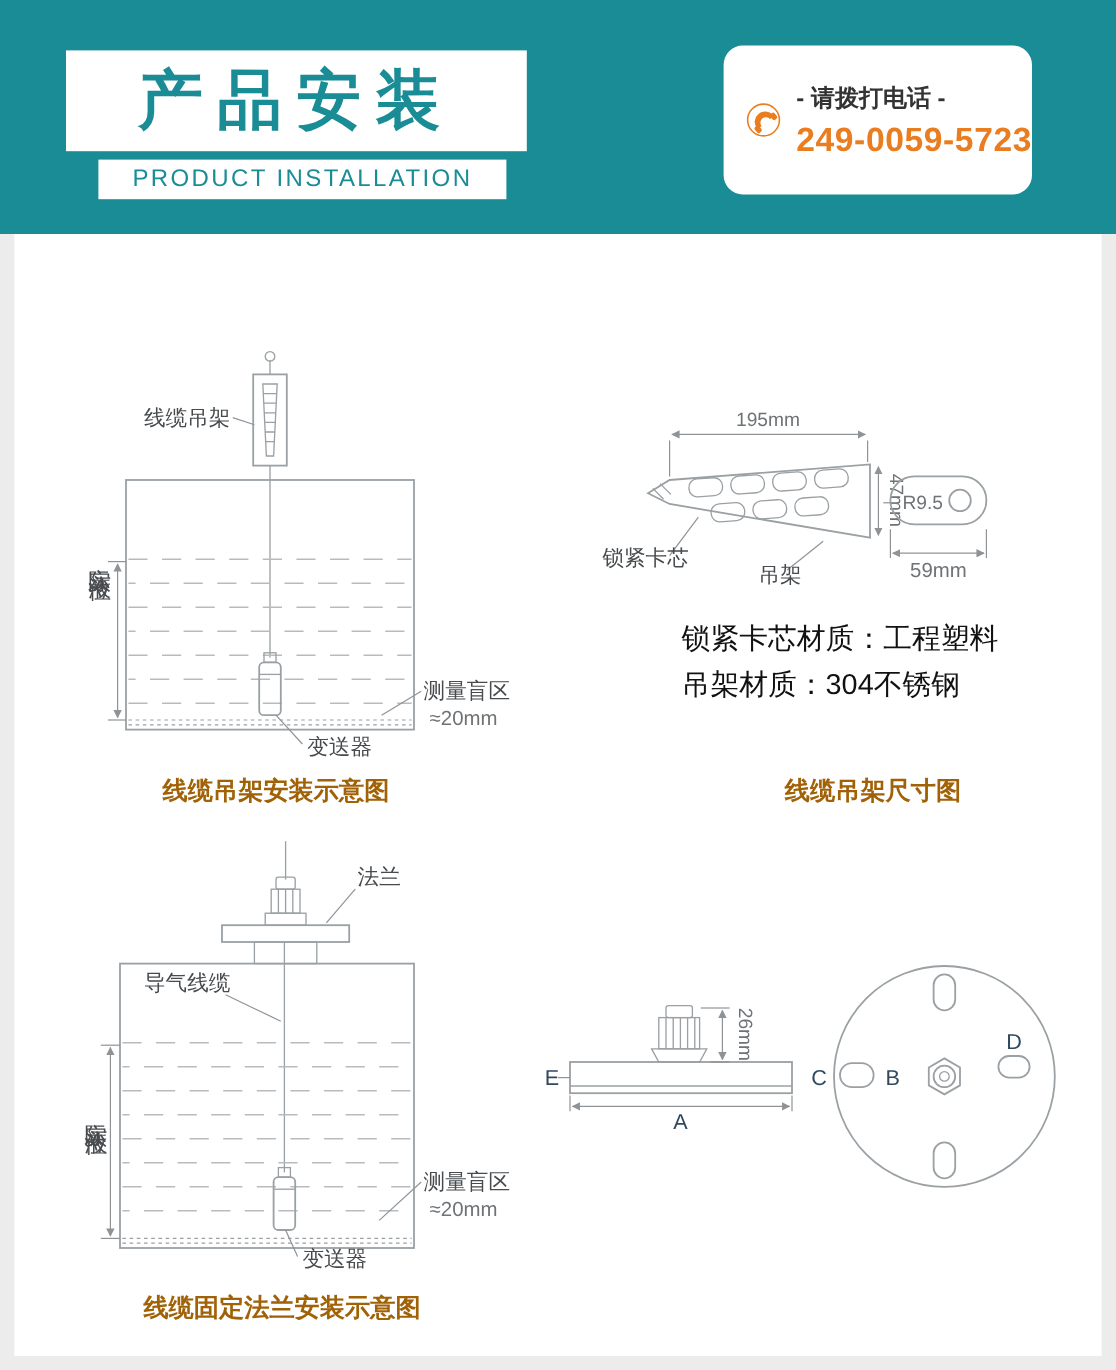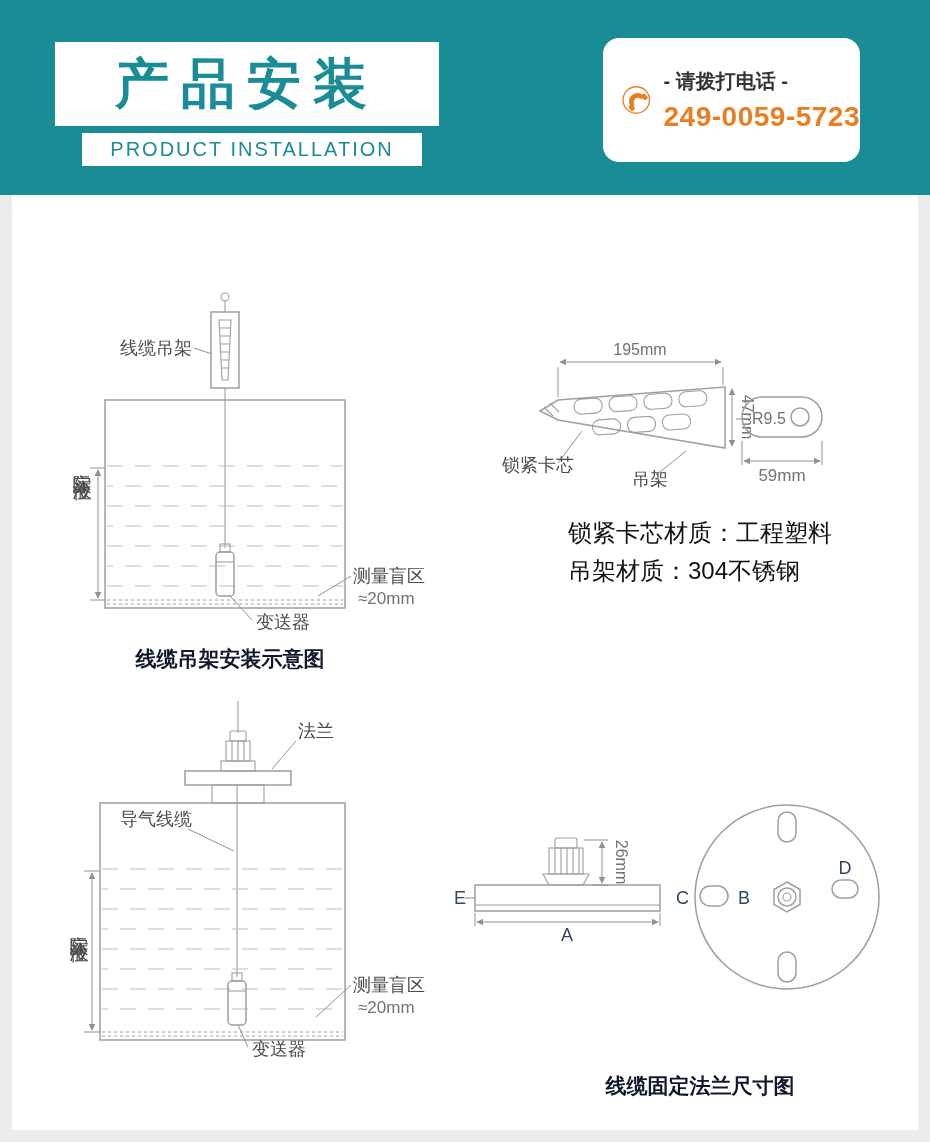"线缆吊架安装示意图" .caption { color: #0f172a -> #a16207 }
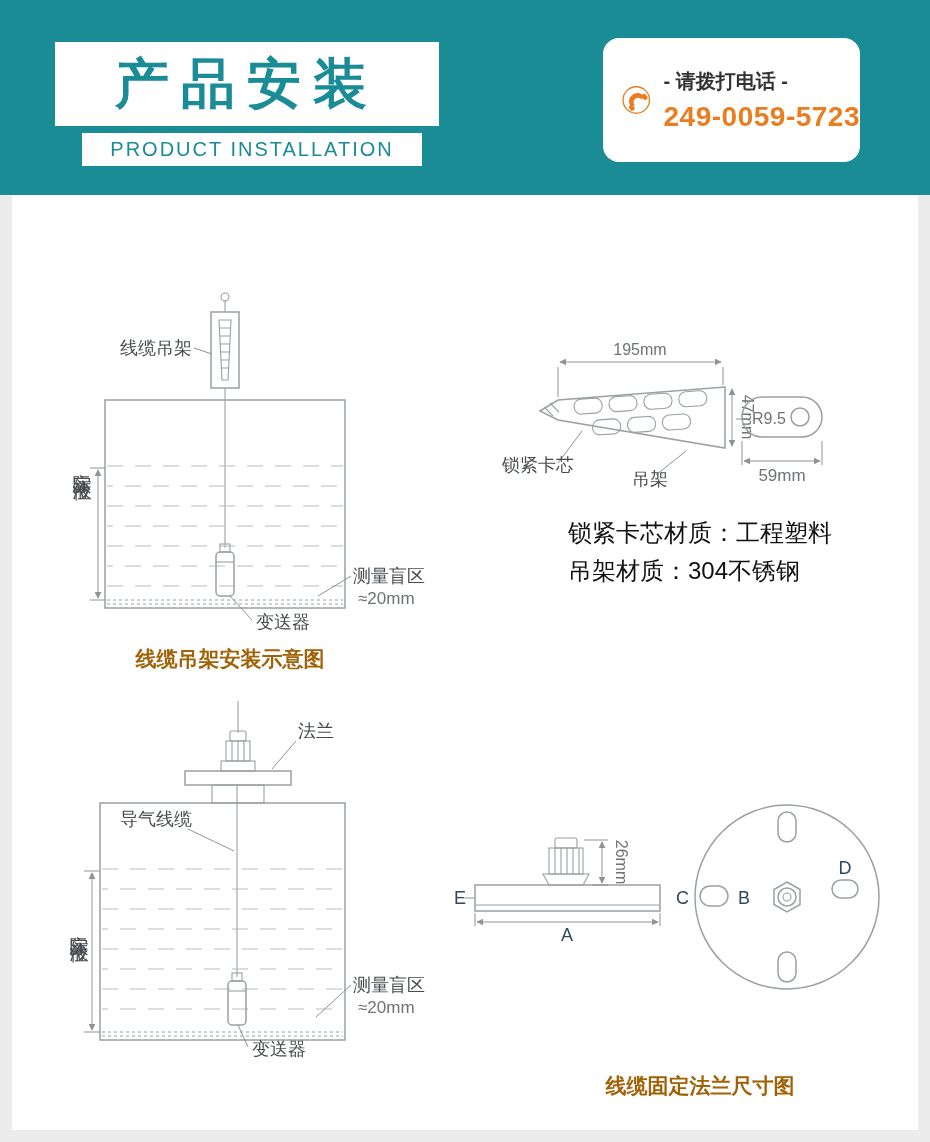"线缆吊架尺寸图" div.caption { html: none -> <div>线缆吊架尺寸图</div> }
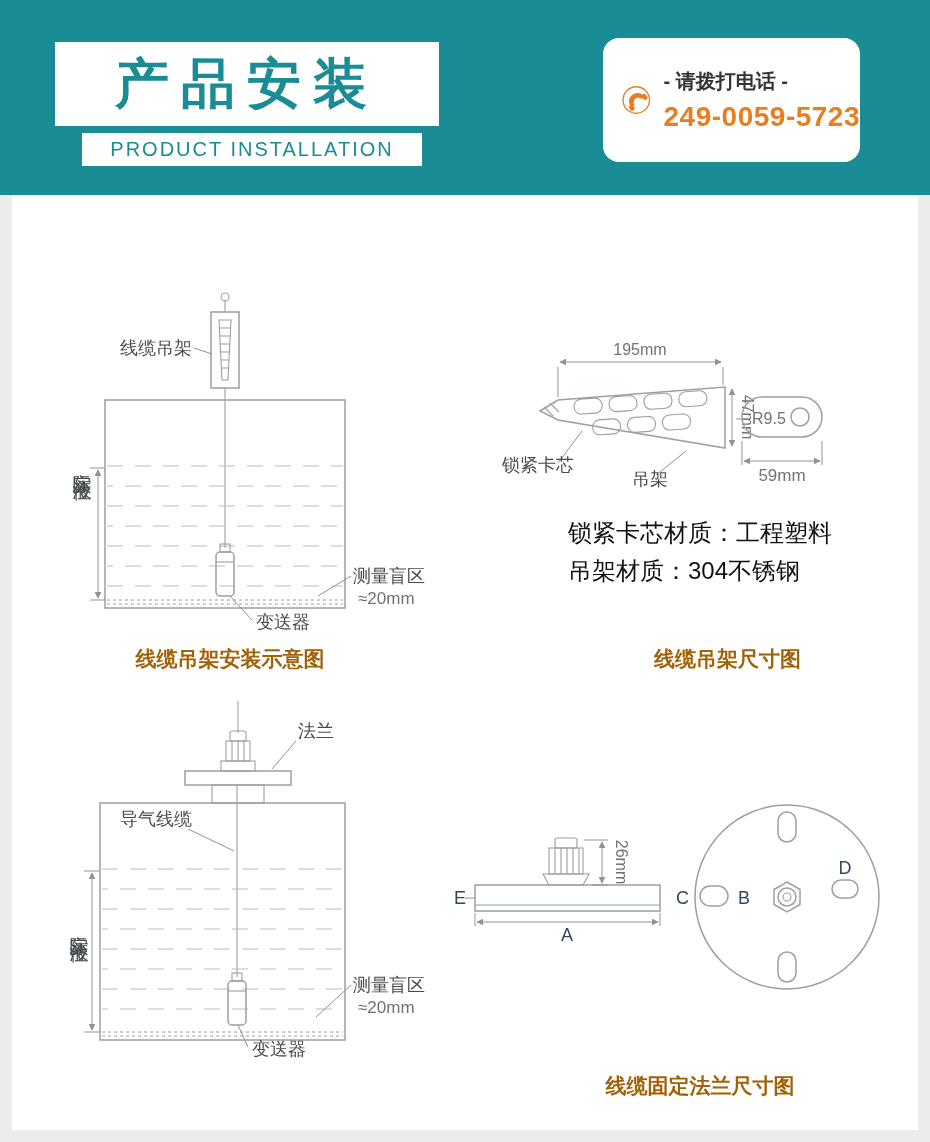"线缆固定法兰安装示意图" div.caption { html: none -> <div>线缆固定法兰安装示意图</div> }
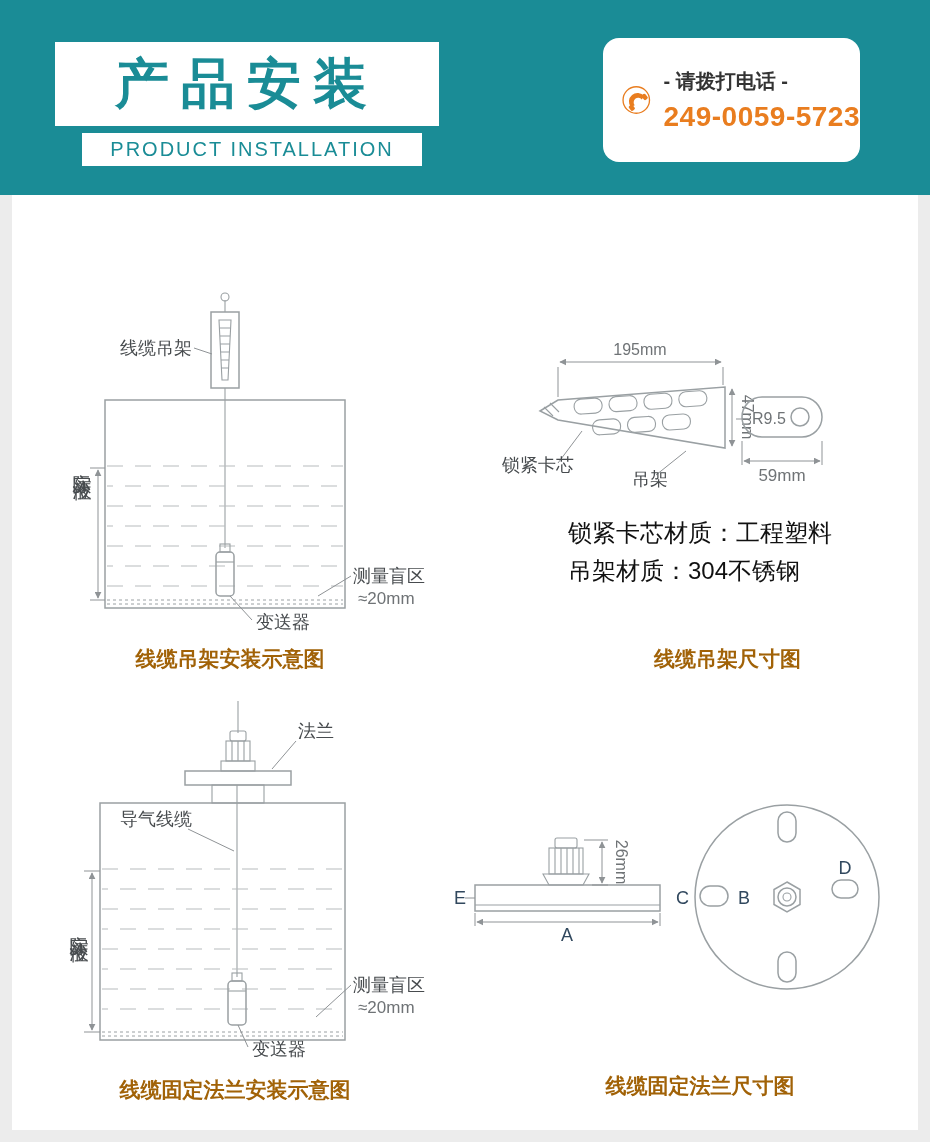"线缆固定法兰尺寸图" div.caption { html: <div>线缆固定法兰尺寸图</div> -> none }
